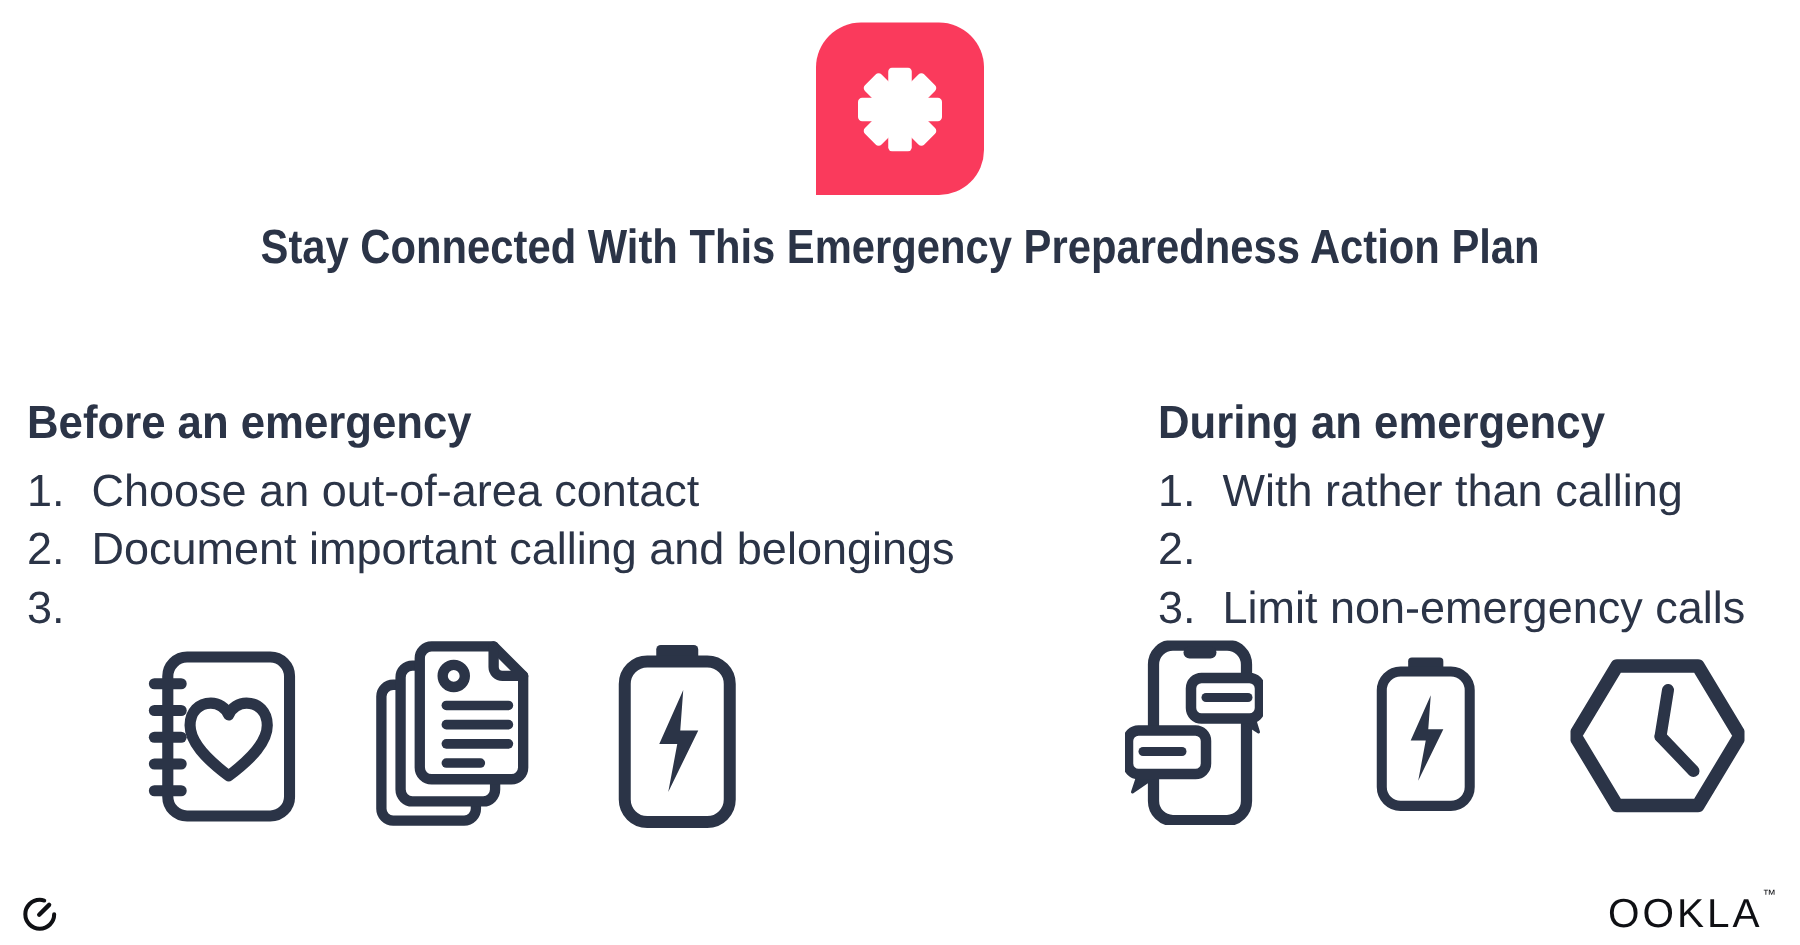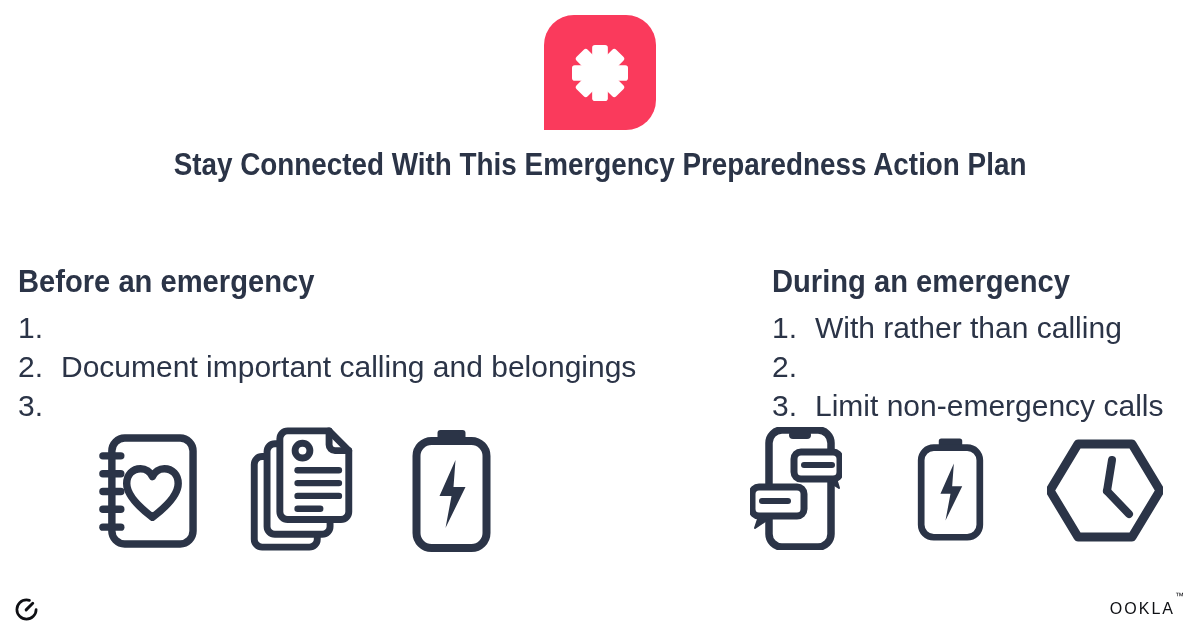"Choose an out-of-area contact" span.txt { html: none -> <span>Choose an out-of-area contact</span> }
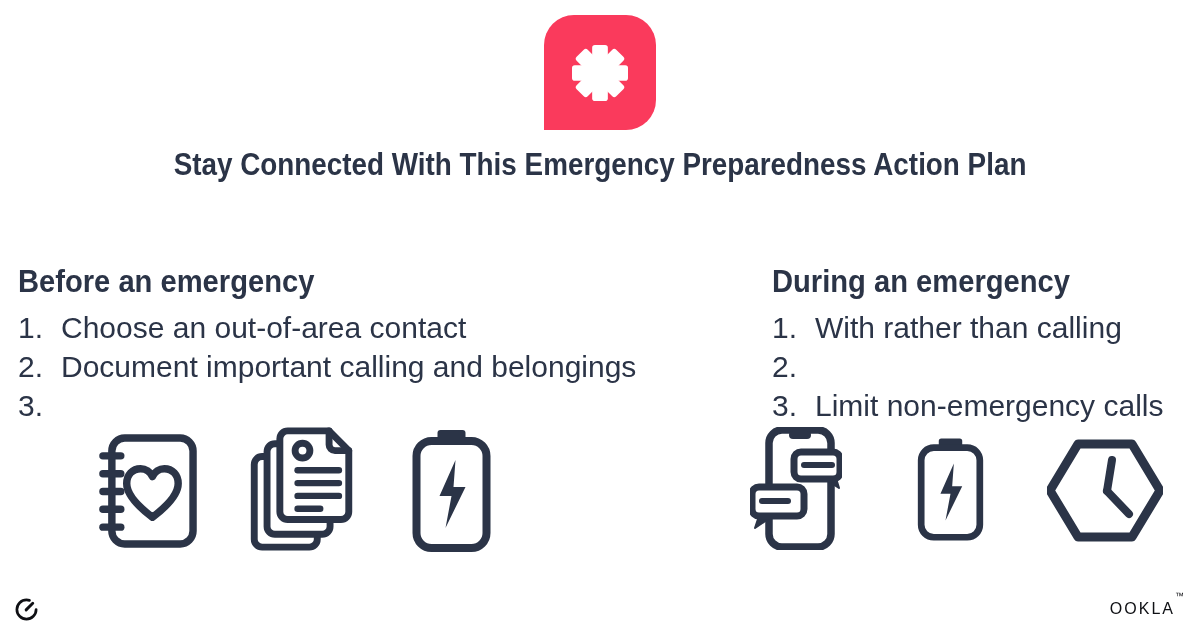"OOKLA" .ookla .word { font-size: 16px -> 27px }
